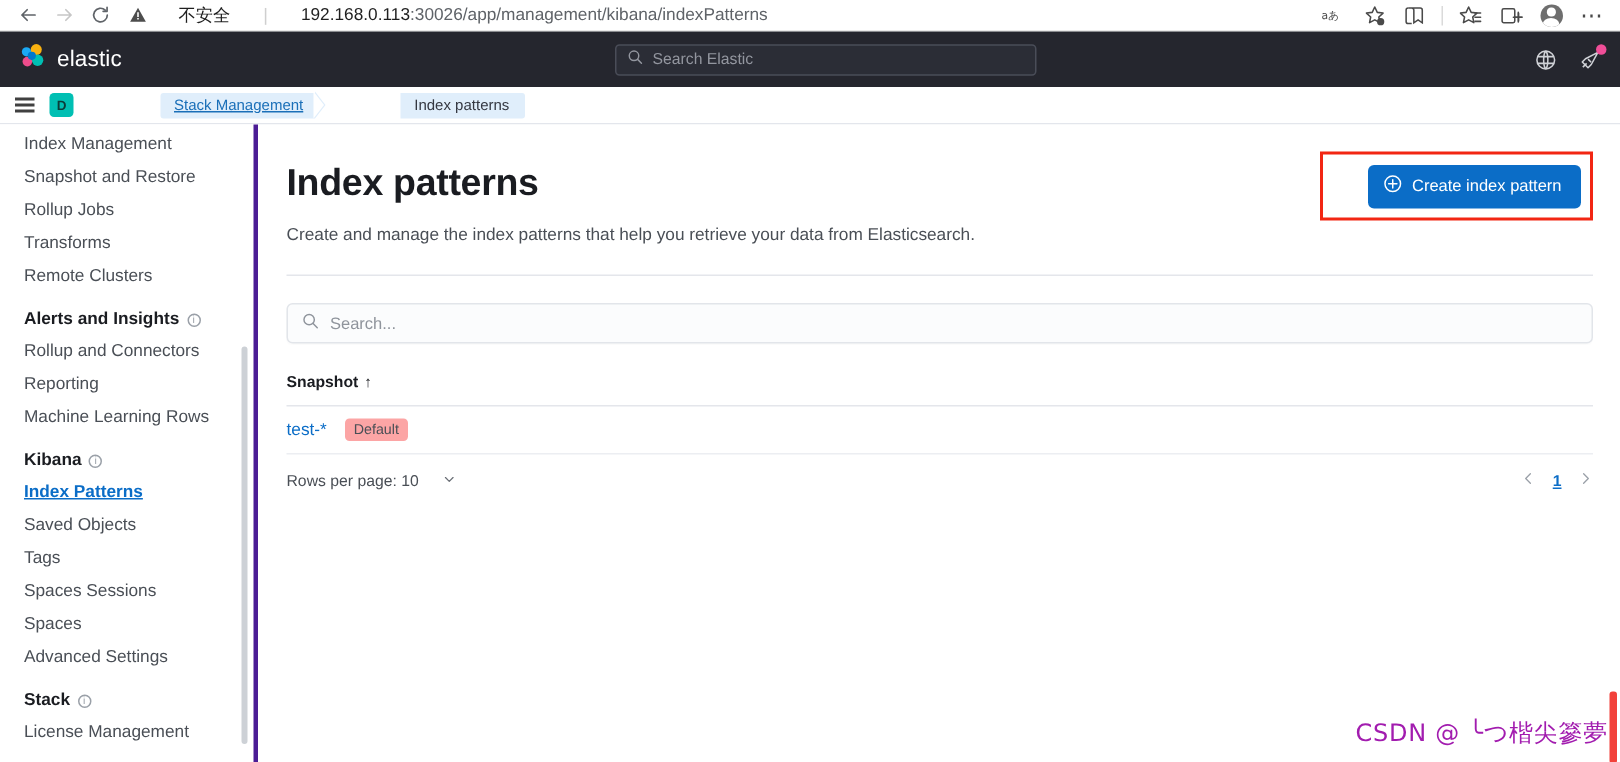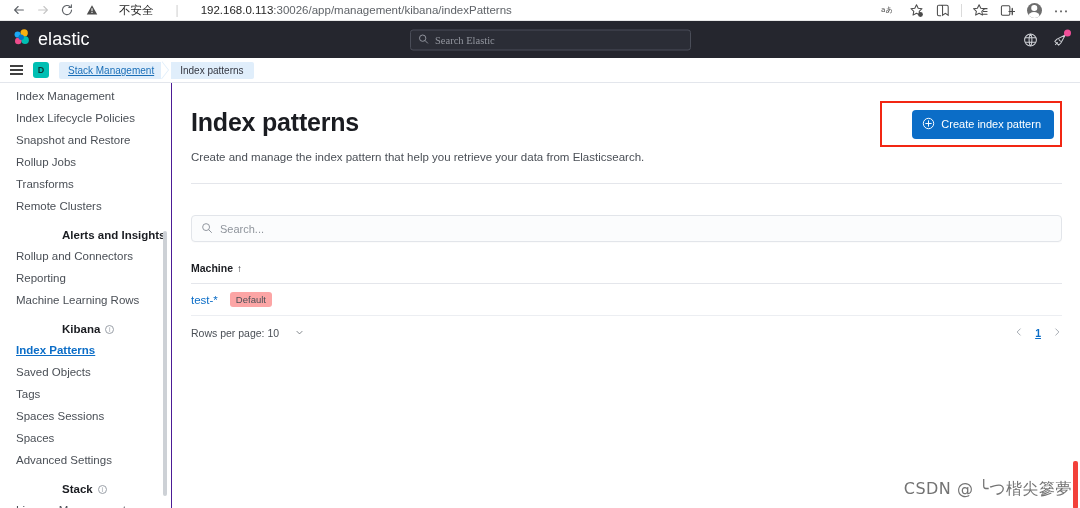"elastic" .brand-name { font-size: 18px -> 15px }
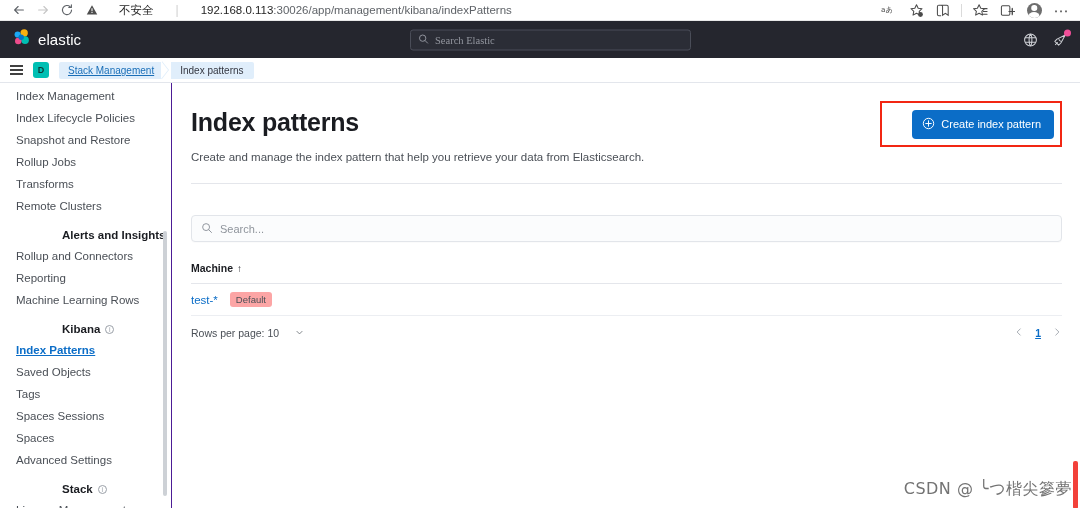"Search Elastic" .elastic-search .ph { font-family: Liberation Serif, serif -> none }
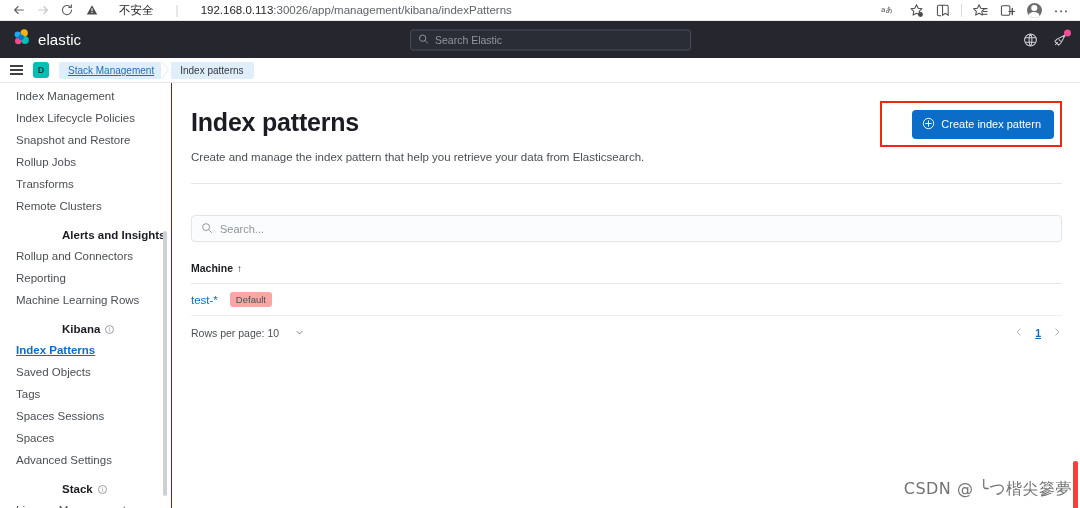"Stack Management" .crumb { margin-left: none -> 48px }
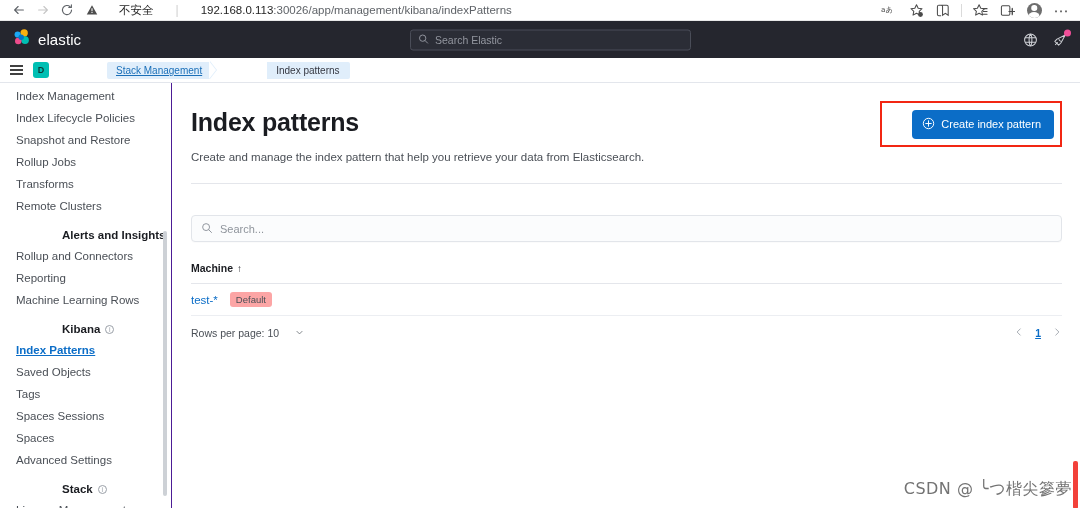"Index Management" .sidebar { border-right: 1px solid #4c1d95 -> 3px solid #4c1d95 }
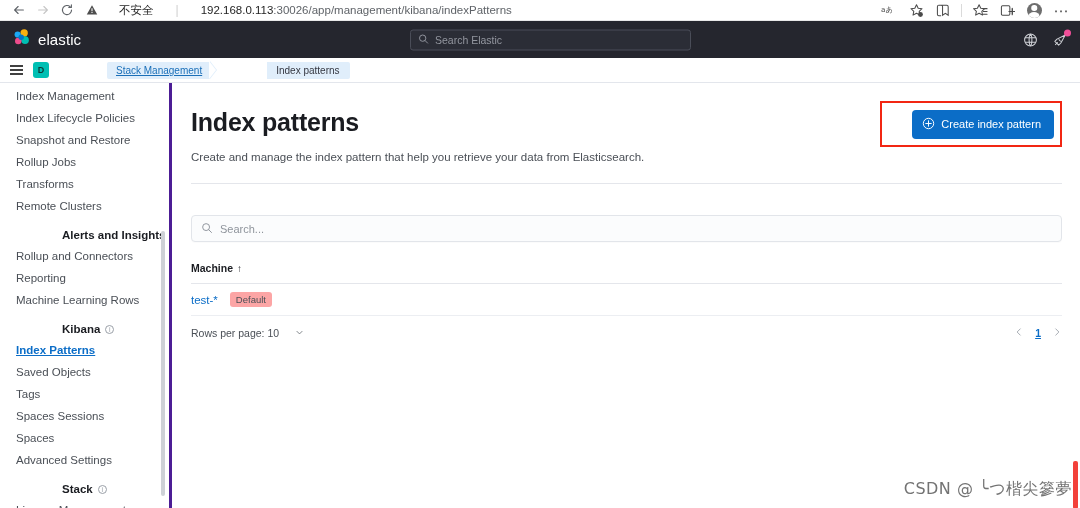"Index Lifecycle Policies" div.nav-item { html: <div>Index Lifecycle Policies</div> -> none }
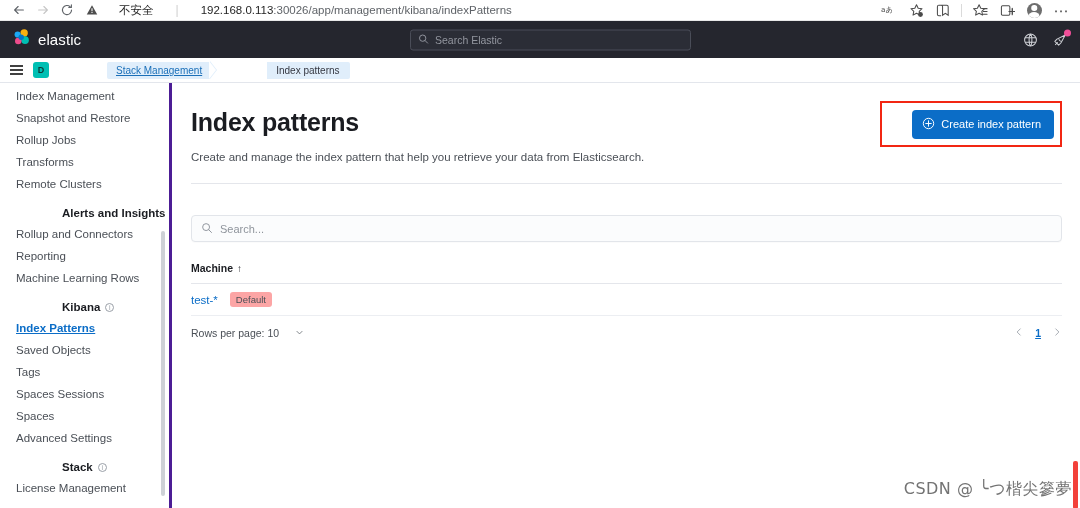"Create and manage the index" div.page-desc { text: pattern -> patterns }
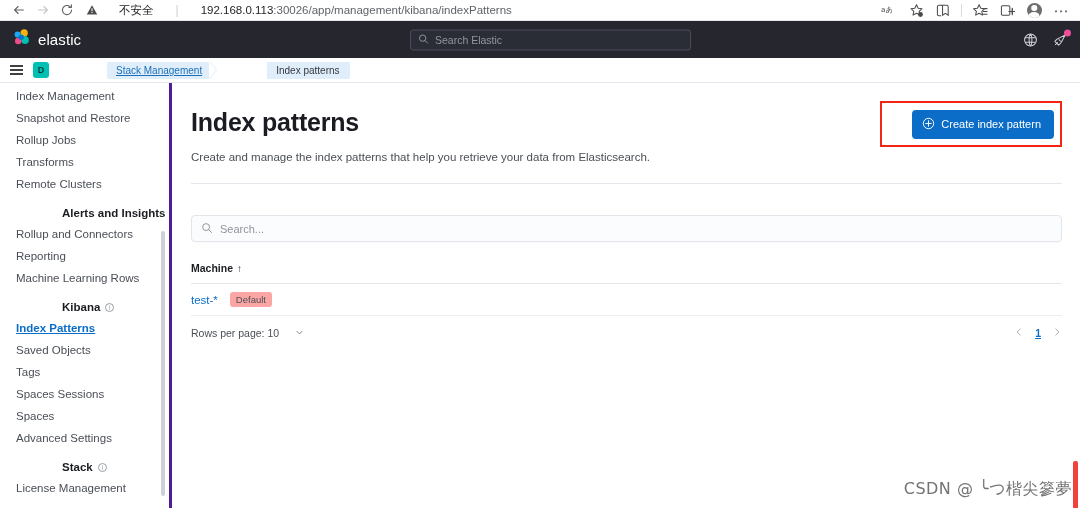"Alerts and Insights" .nav-group { margin-left: 46px -> none }
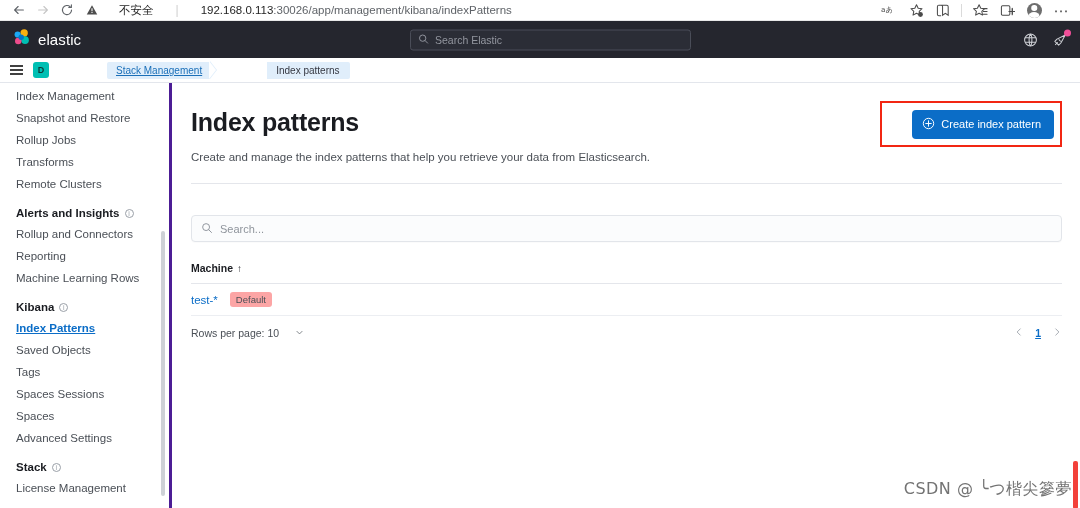"Search..." .search-box { margin-top: 31px -> 18px }
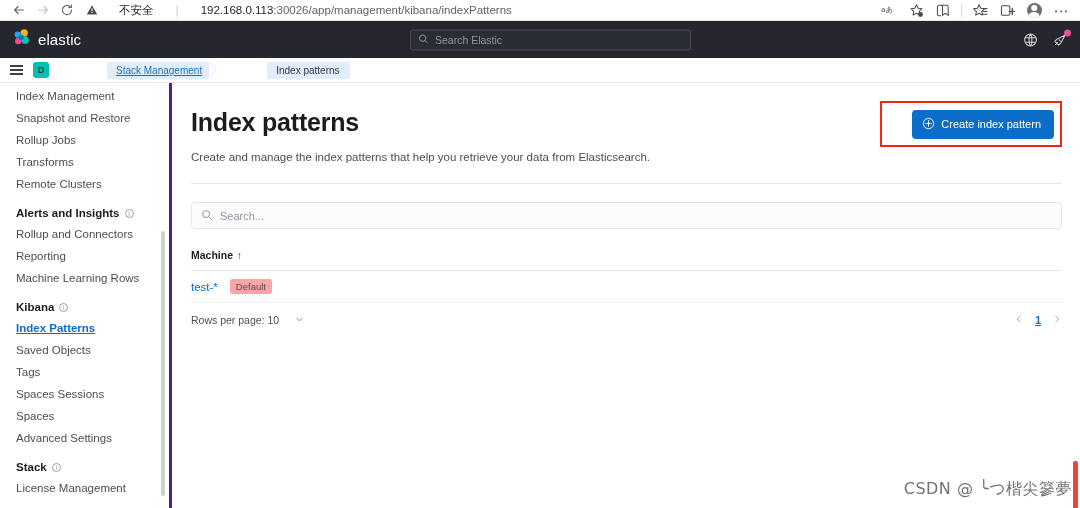"Machine" span { text: Machine -> Snapshot }
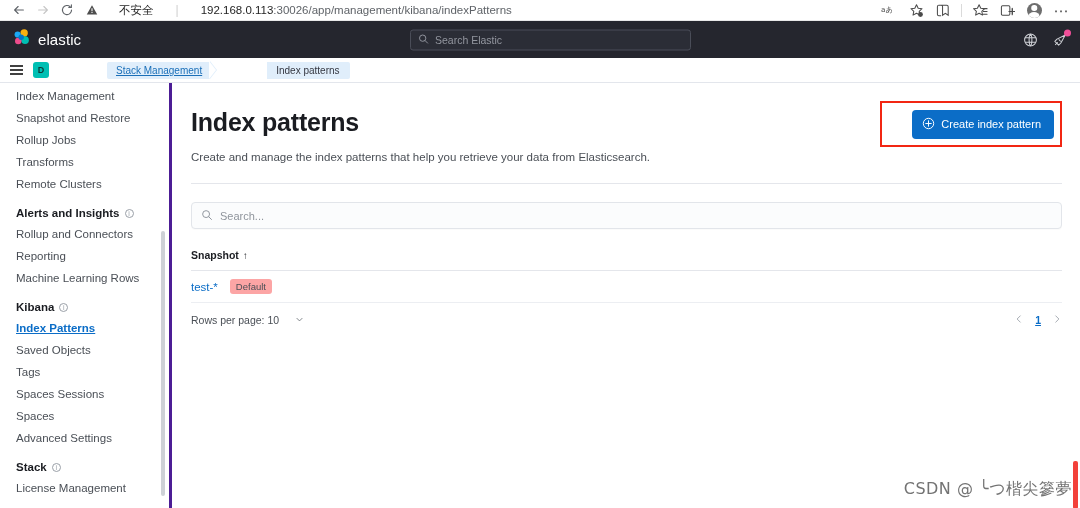"CSDN @ ╰つ楷尖篸夢" .watermark { color: #737373 -> #a21caf }
